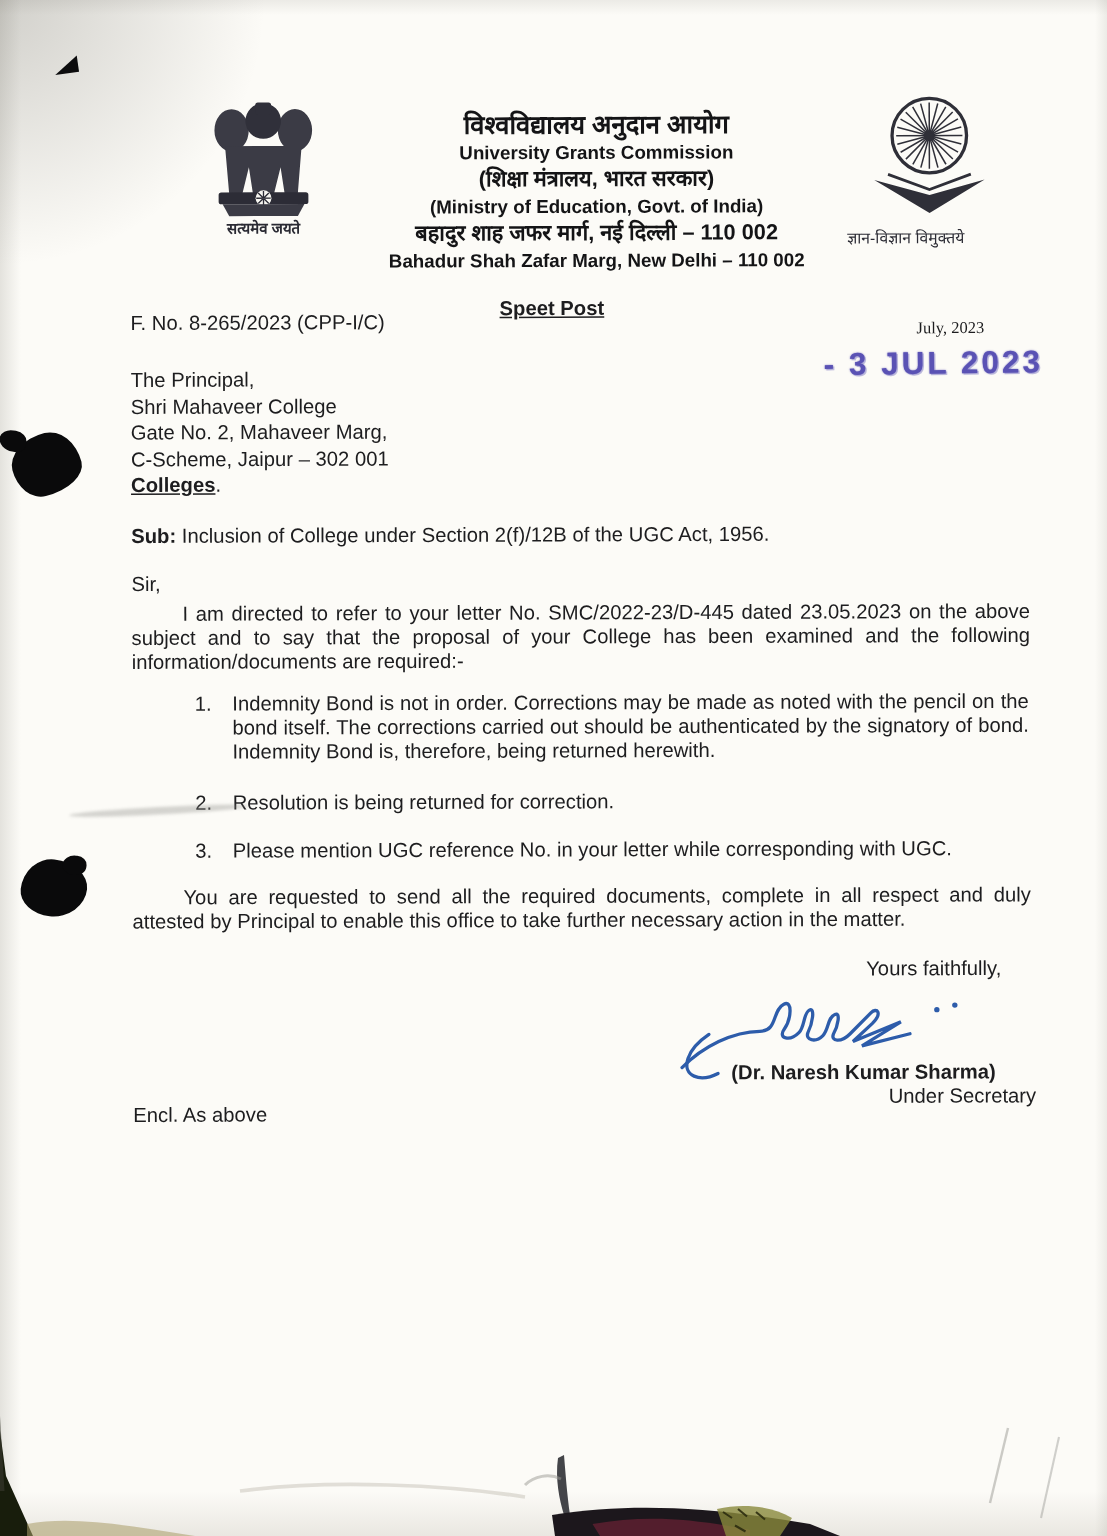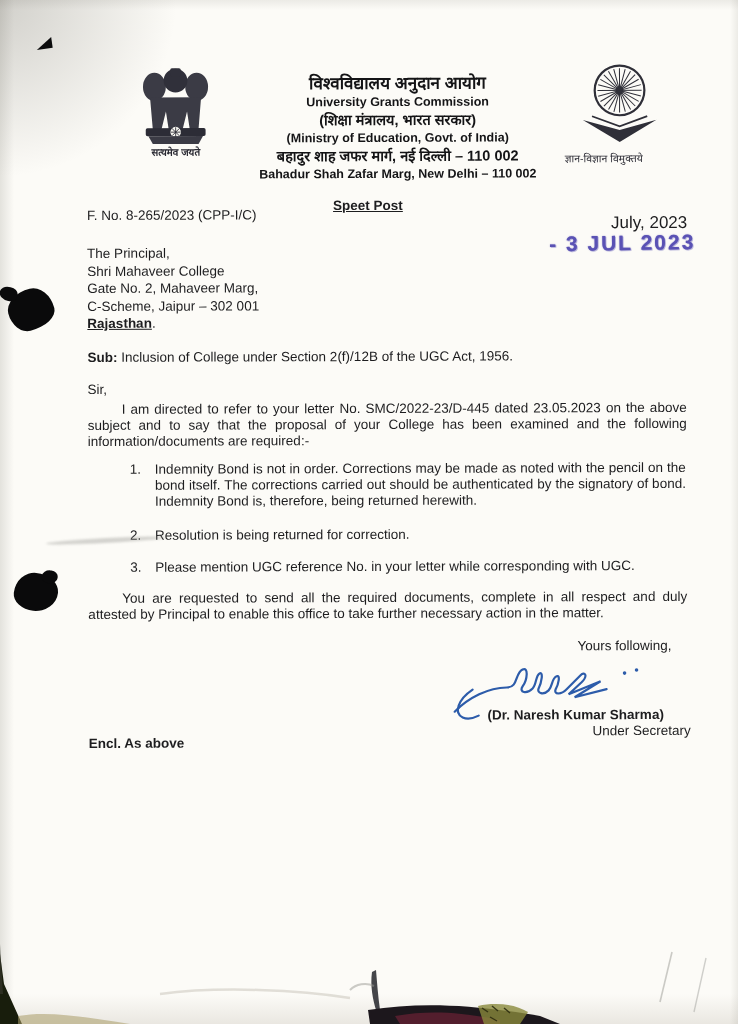"July, 2023" .date-text { font-family: none -> Liberation Serif, serif; font-size: 17px -> 11px }
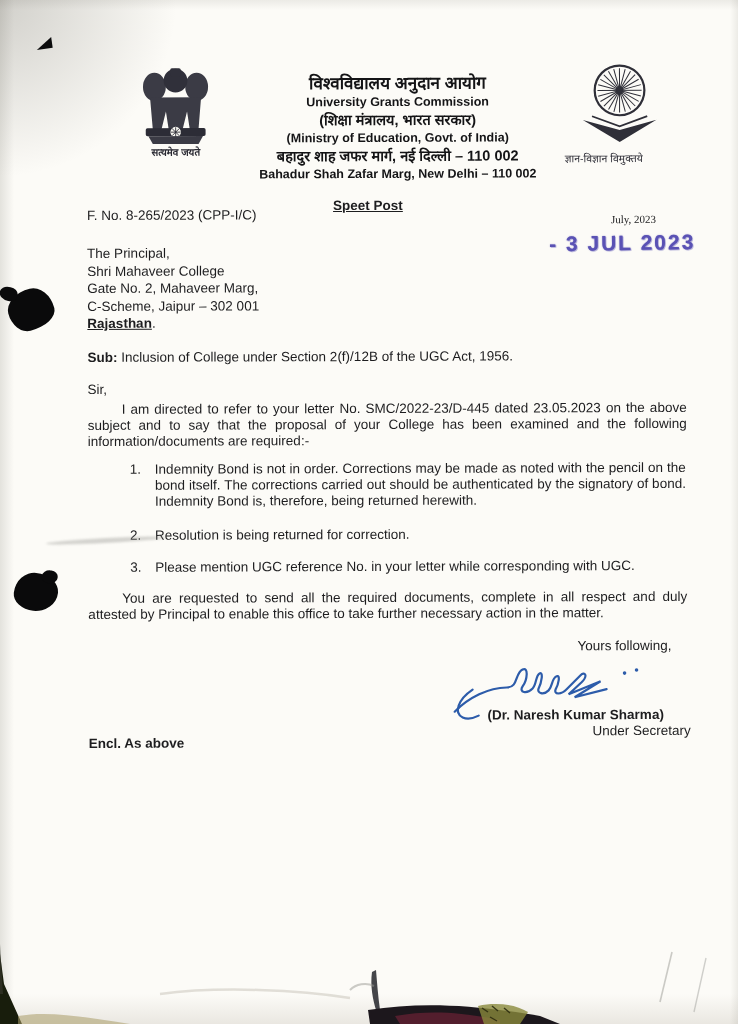"Rajasthan" span.state { text: Rajasthan -> Colleges }
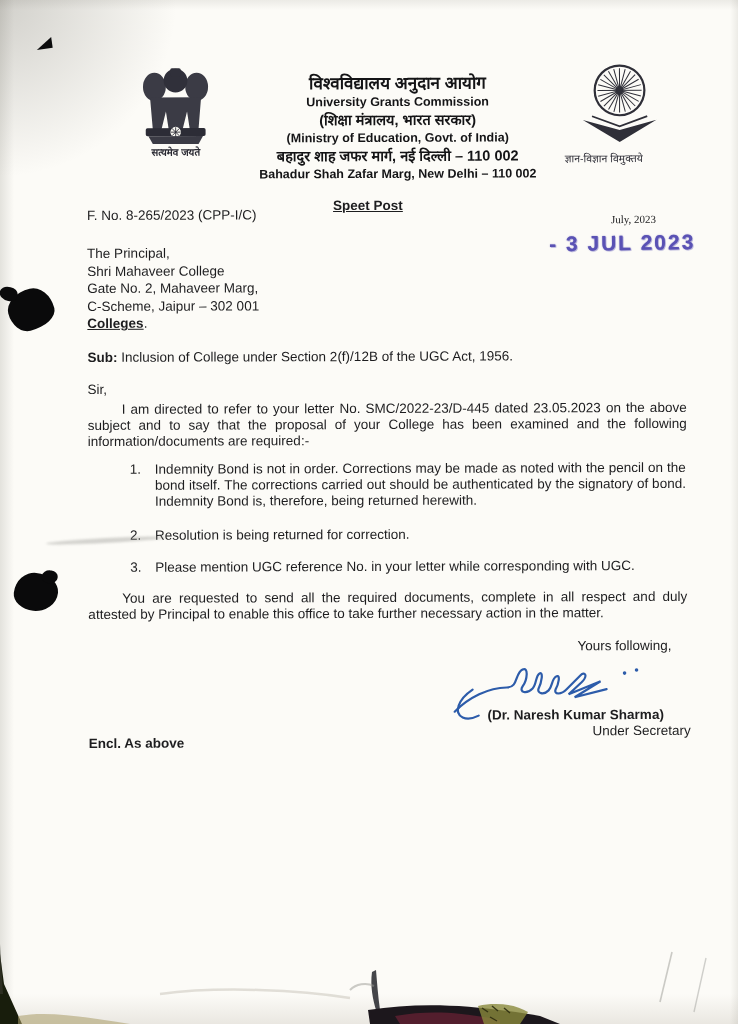"Yours following," div.abs { text: following -> faithfully }
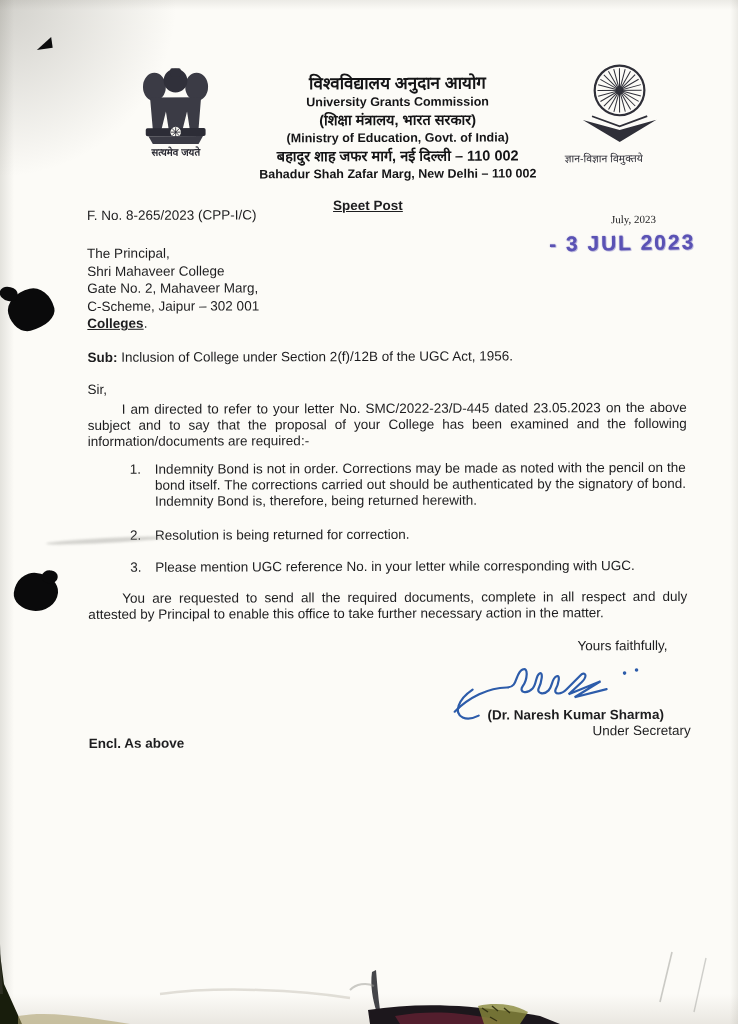"Encl. As above" .enclosure { font-weight: bold -> normal }
